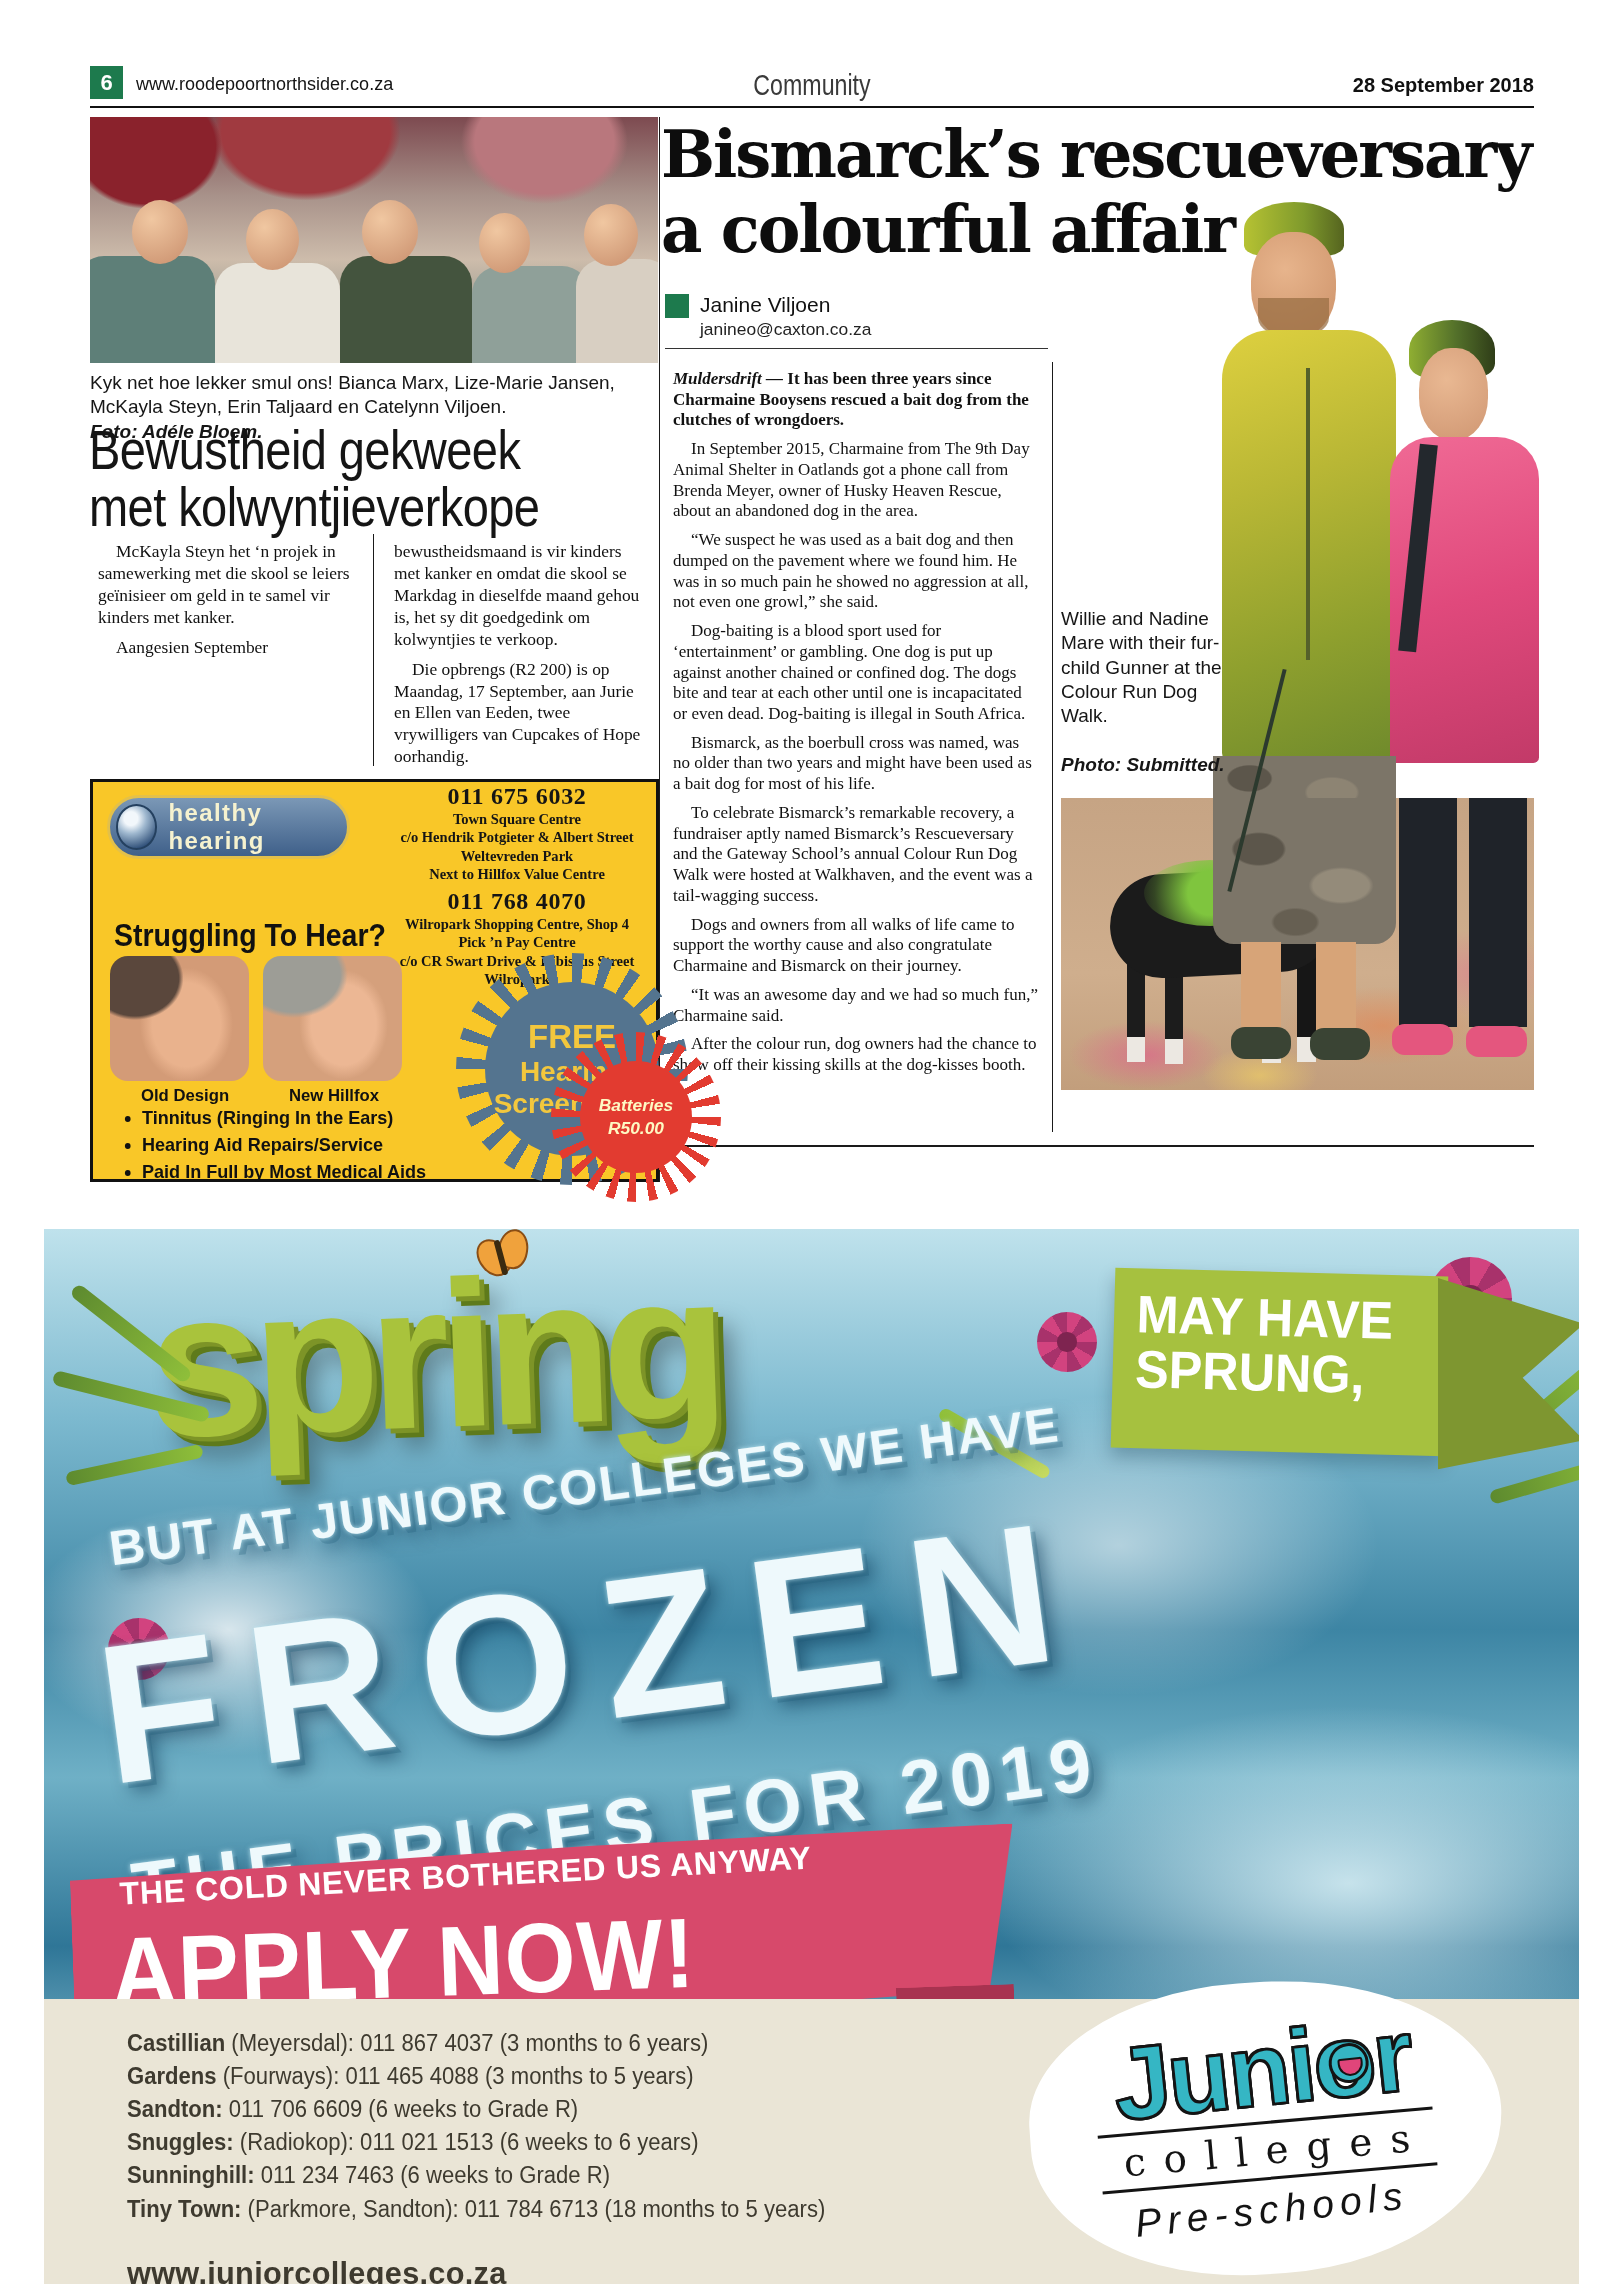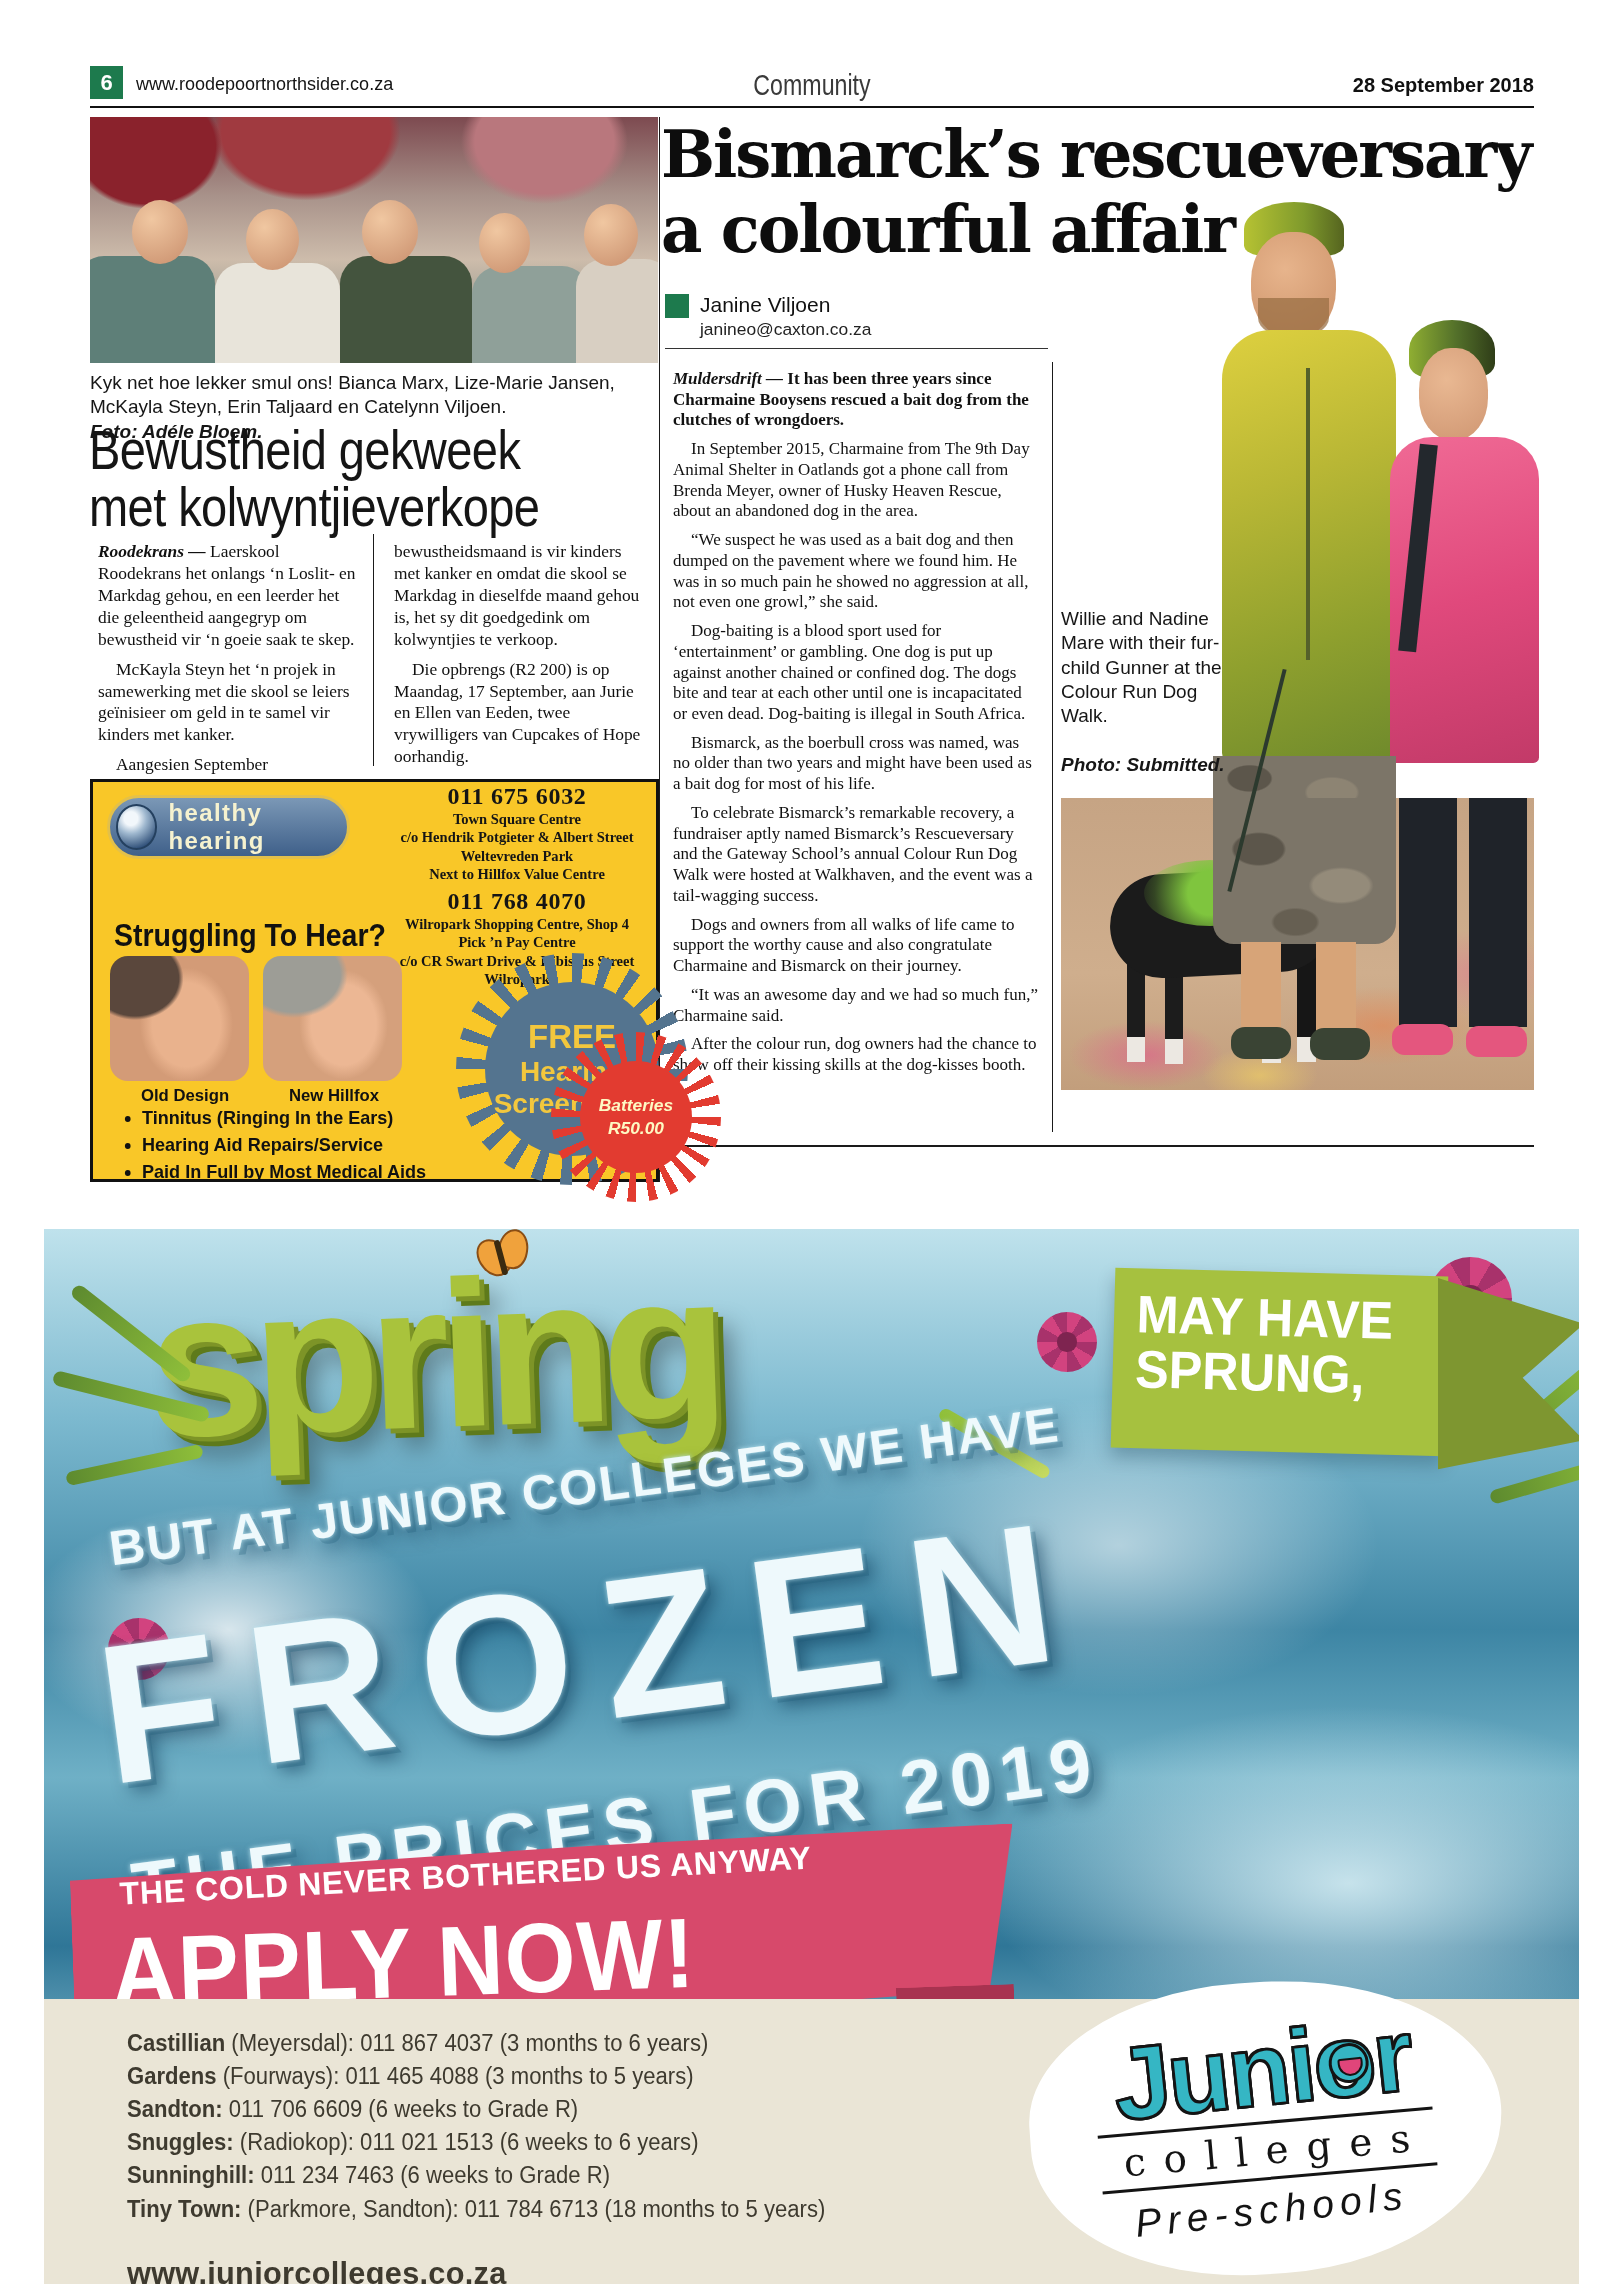"Roodekrans — Laerskool Roodekrans het" p { html: <p><span>Roodekrans —</span><span> Laerskool Roodekrans het onlangs ‘n Loslit- en Markdag gehou, en een leerder het die geleentheid aangegryp om bewustheid vir ‘n goeie saak te skep.</span></p> -> none }
